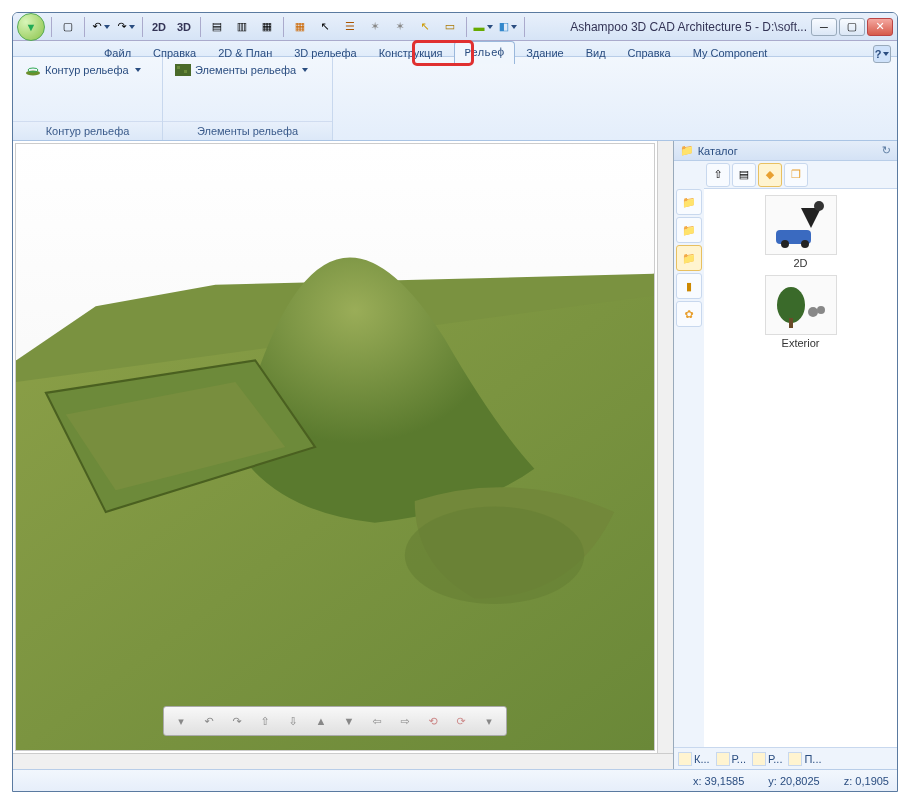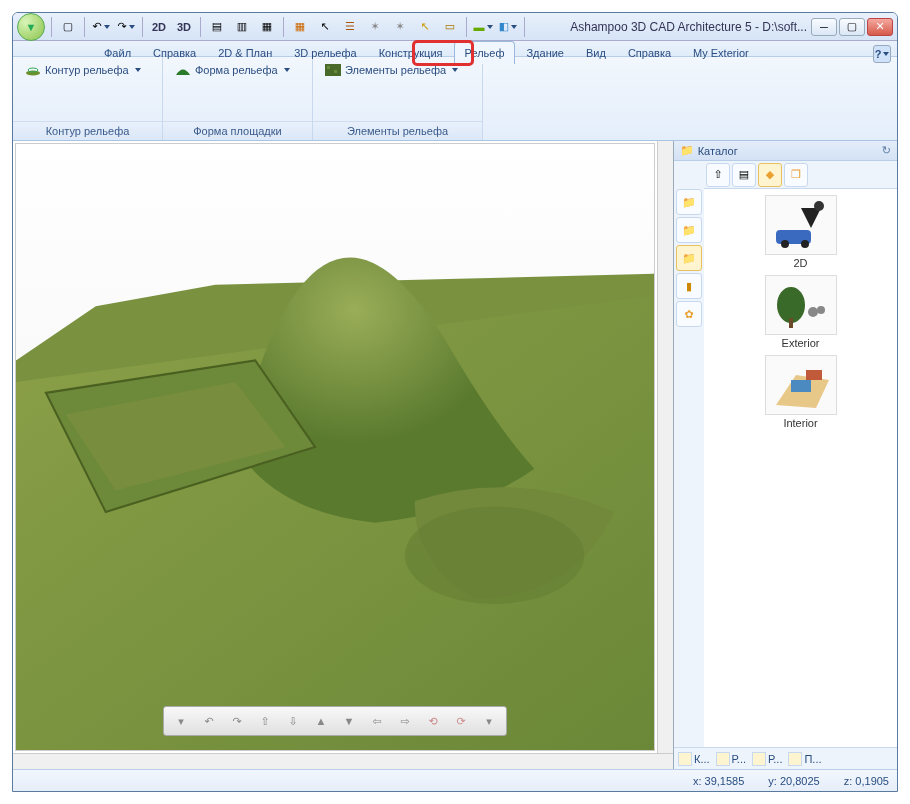"Рельеф" .menubar .tab.active { font-family: none -> Liberation Mono, monospace }
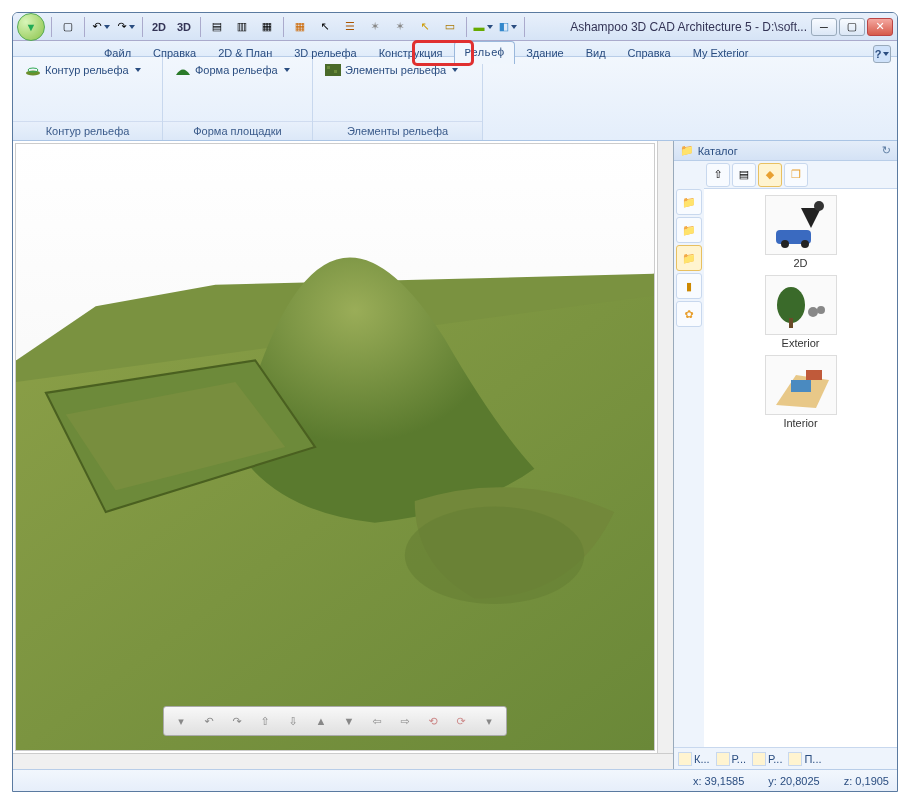"My Exterior" div.tab { text: Exterior -> Component }
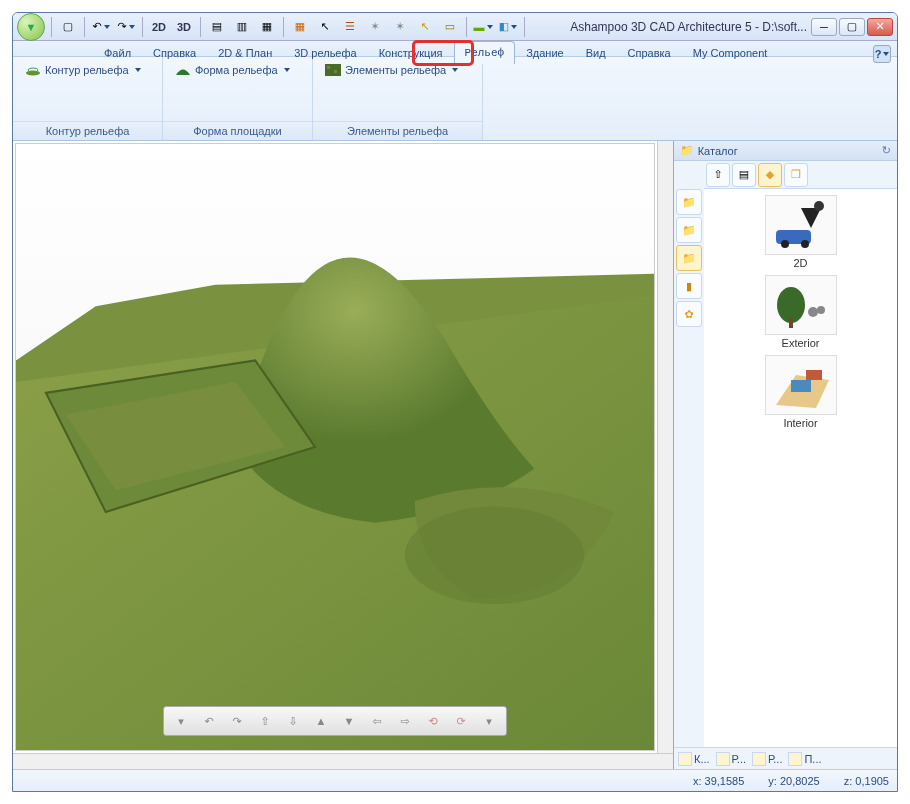"Форма рельефа" div.rgroup { html: <div> <div> <div> <span><svg> <path></path> </svg></span> <span>Форма рельефа</span> <span></span> </div> </div> <div>Форма площадки</div> </div> -> none }
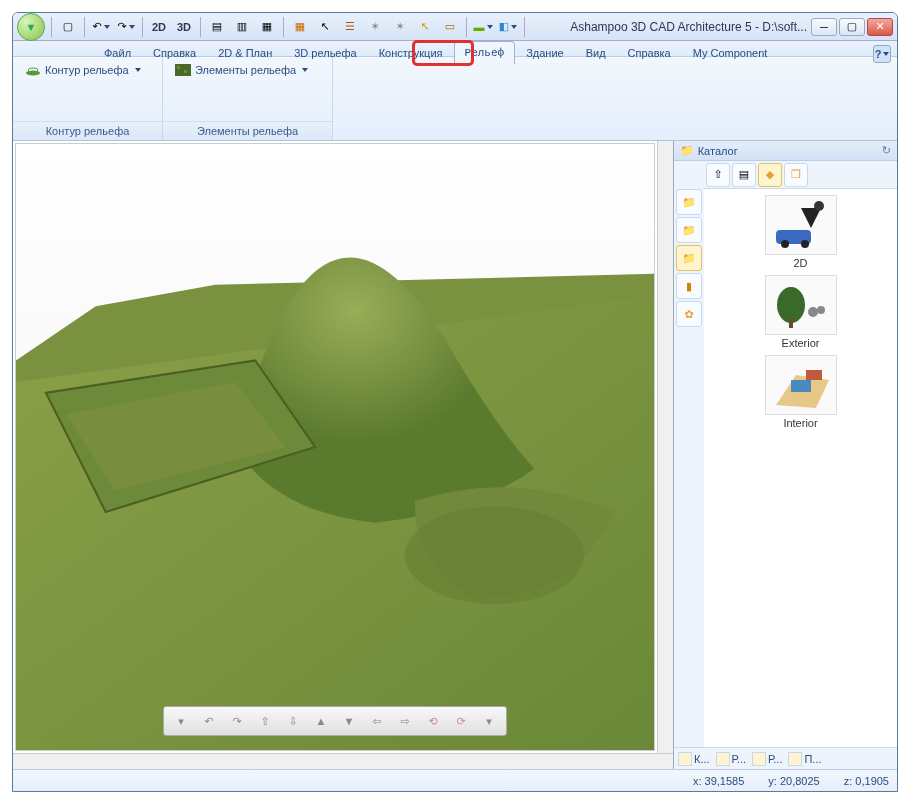"Interior" div.cat-item { html: <div> <div> <svg> <path></path> <rect></rect> <rect></rect> </svg> </div> <div>Interior</div> </div> -> none }
